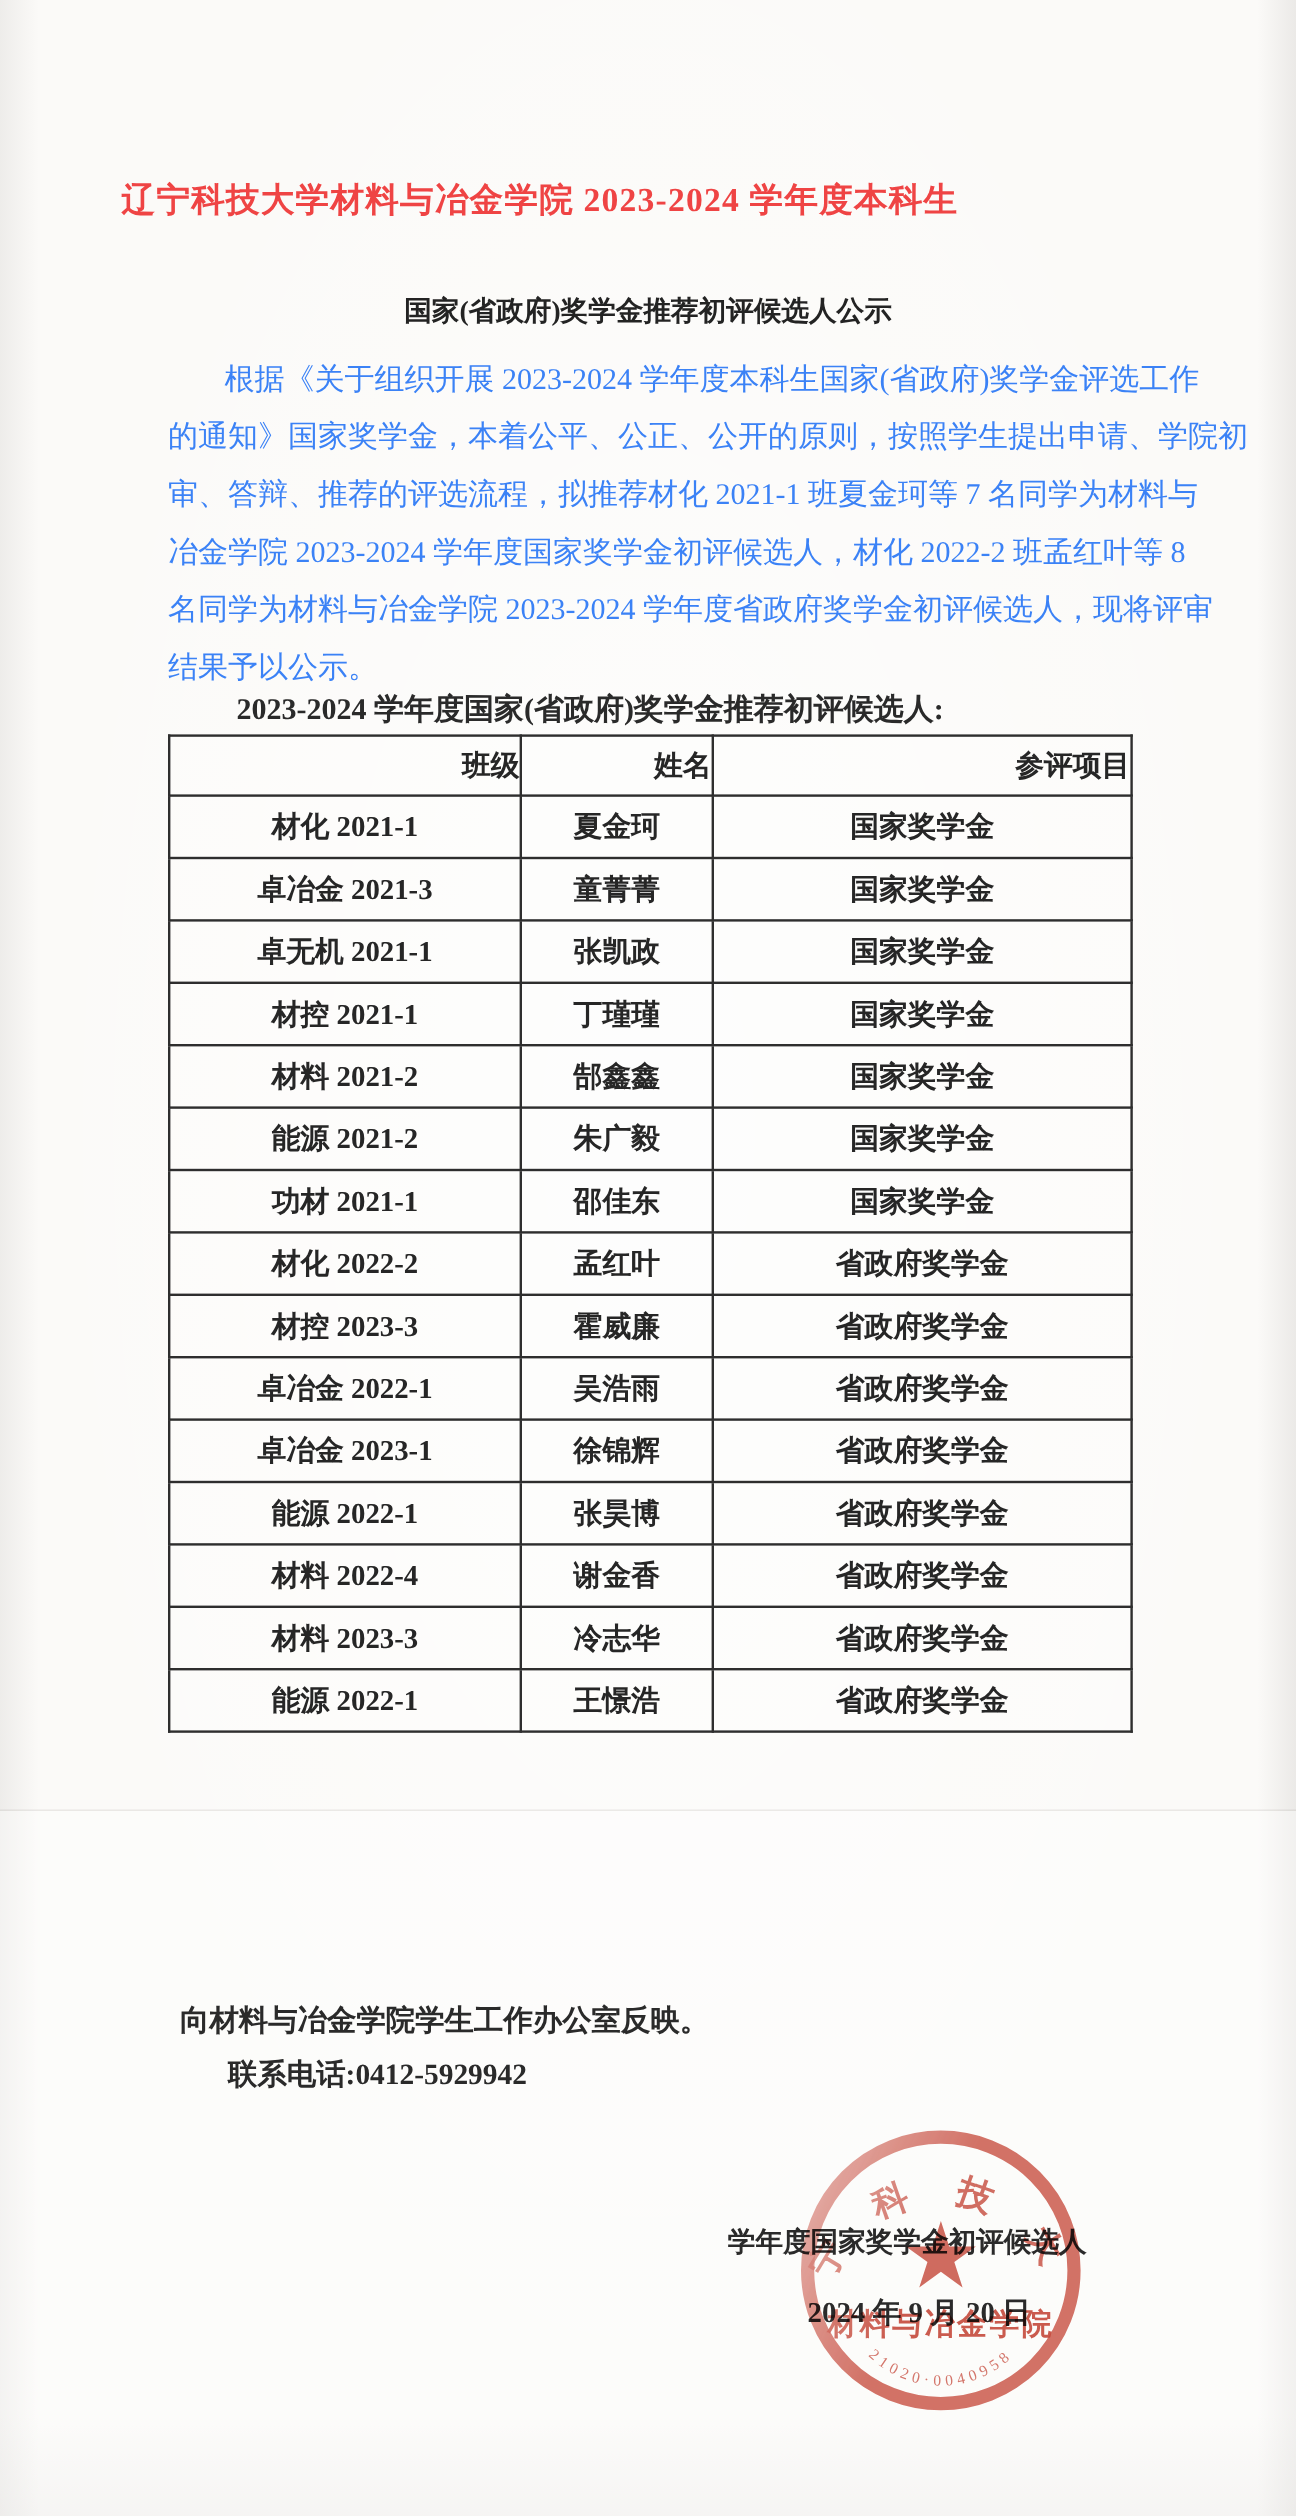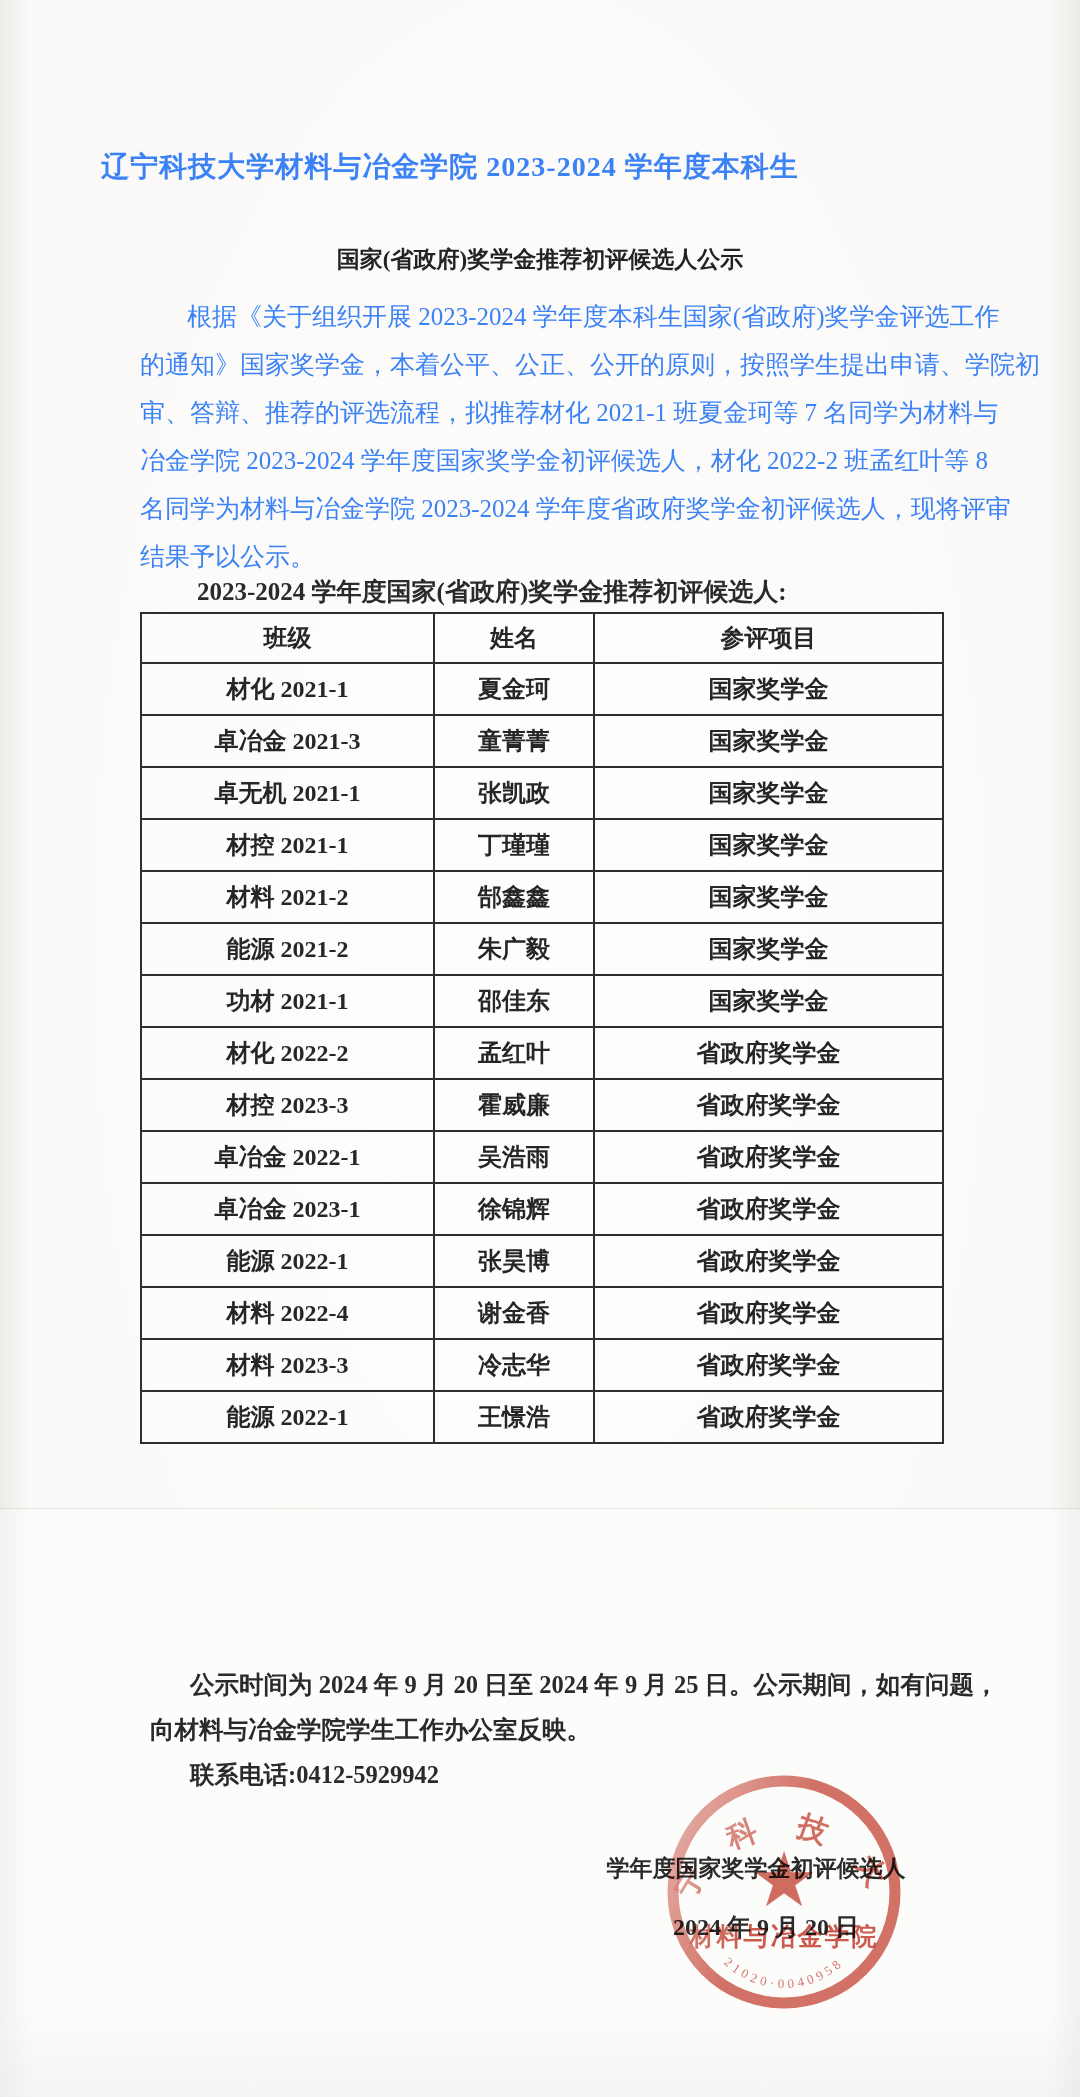"辽宁科技大学材料与冶金学院 2023-2024 学年度本科生" .doc-title { color: #3b82f6 -> #ef4444 }
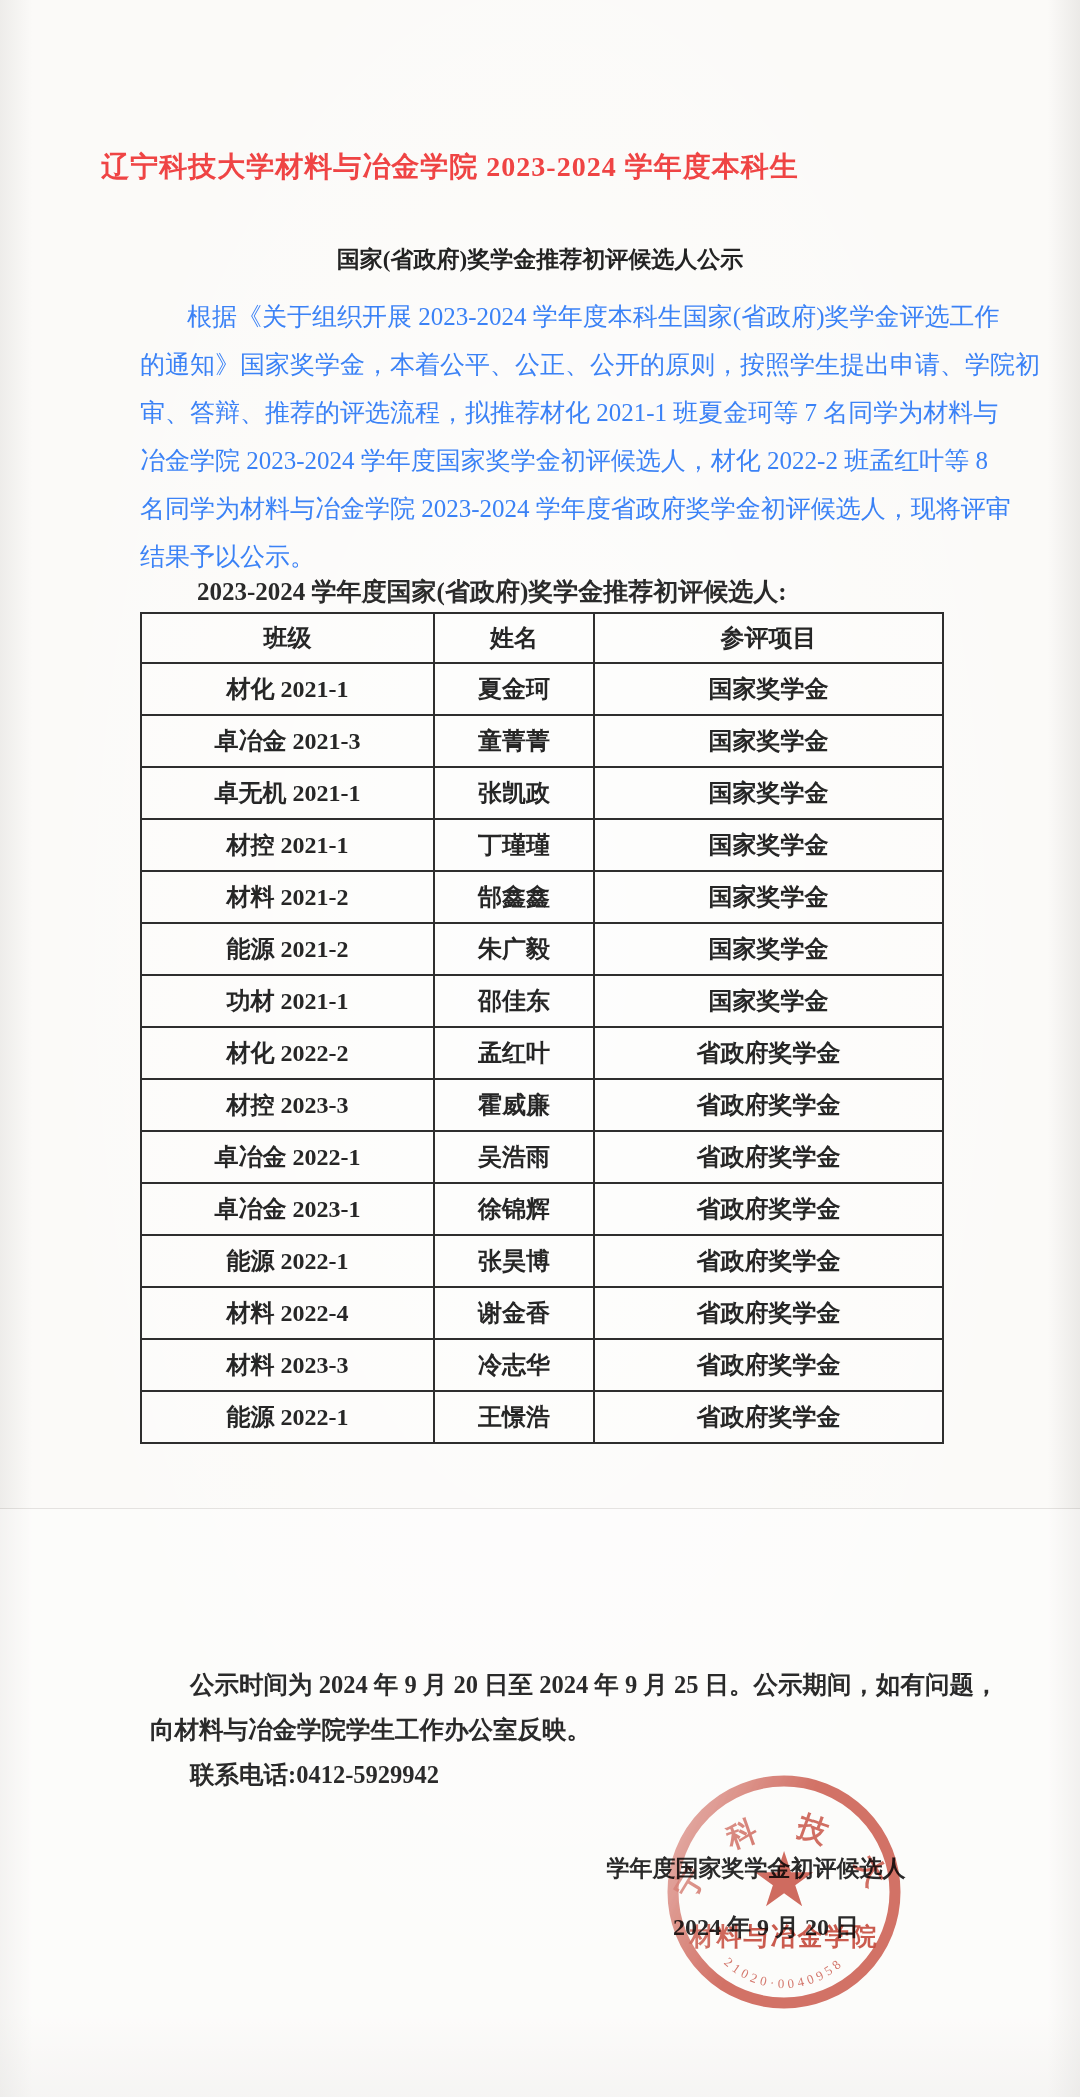"班级" table.roster th { text-align: none -> right }
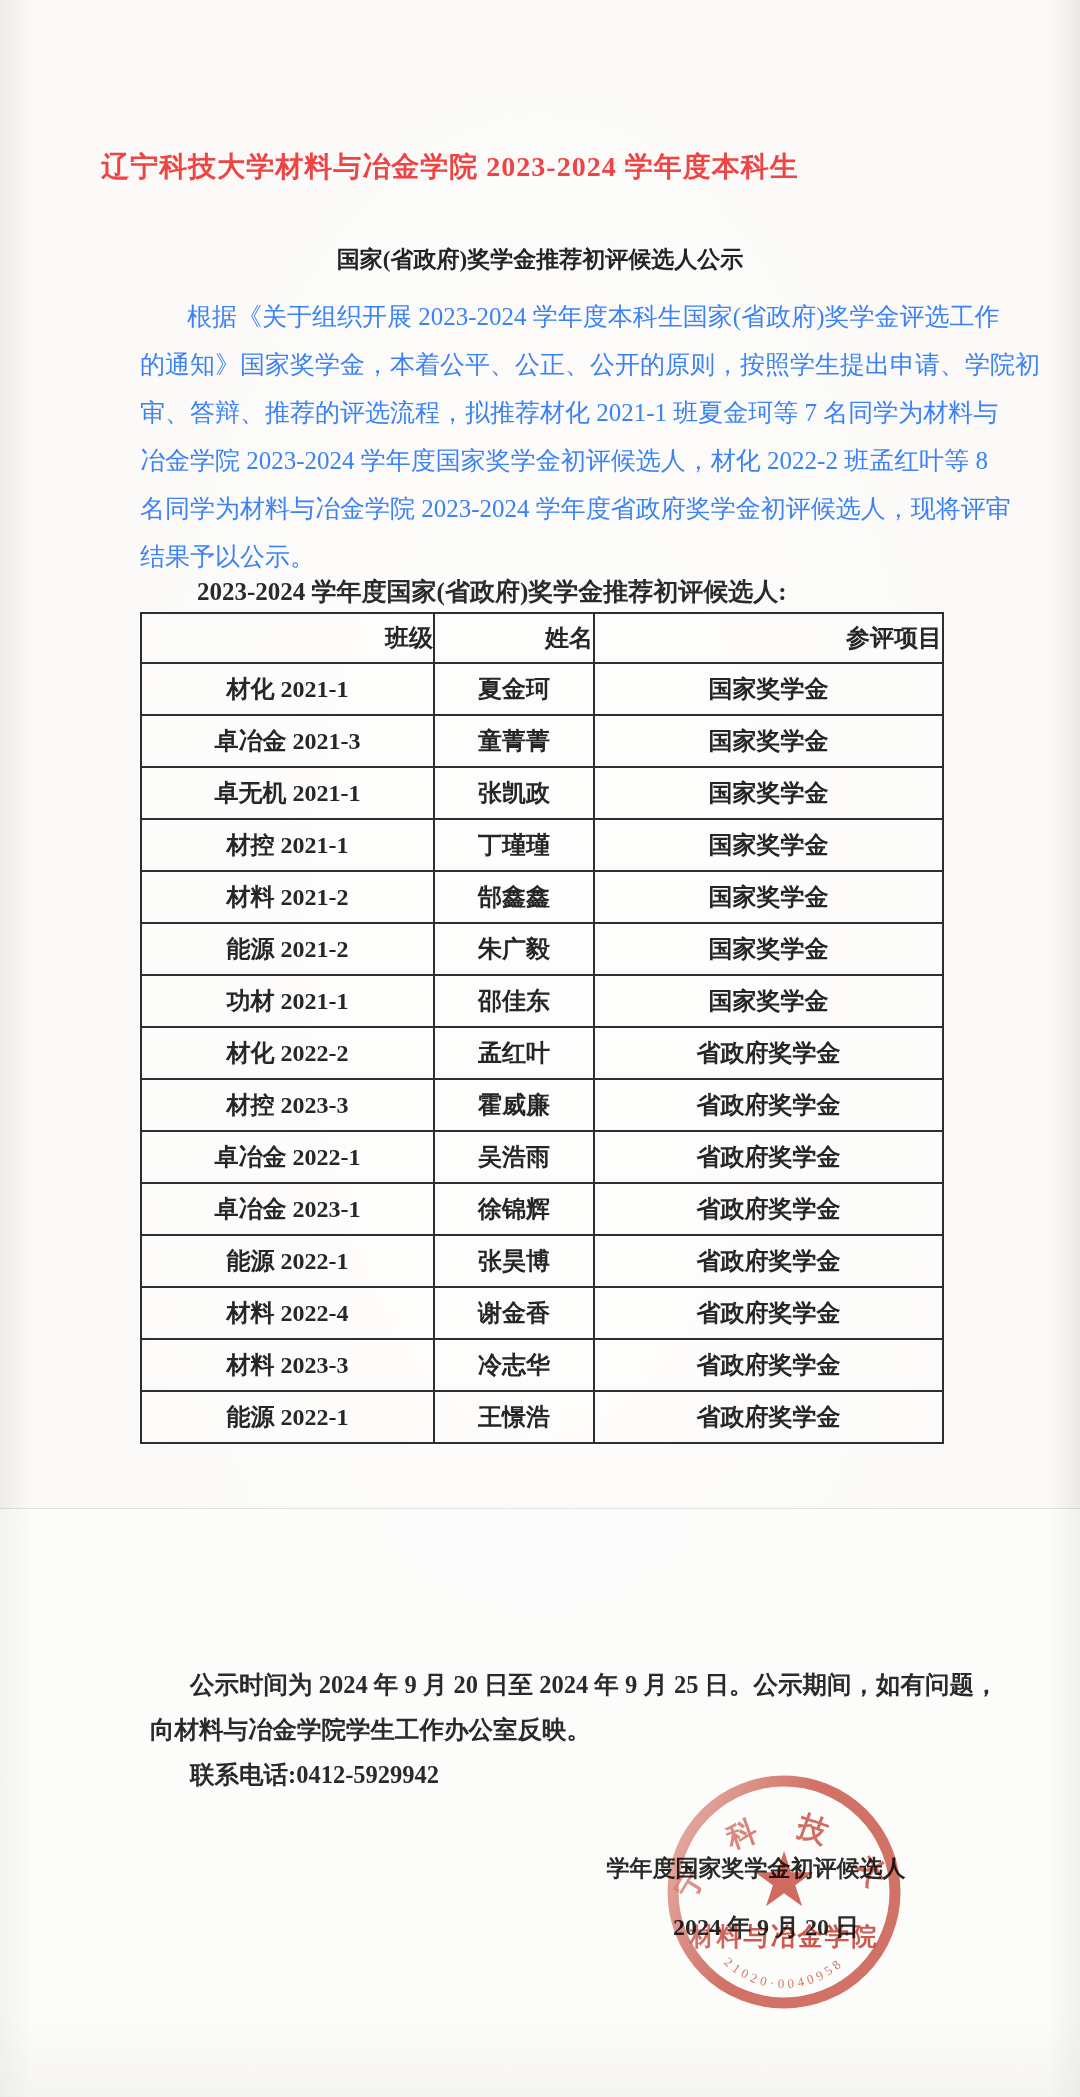"公示时间为 2024 年 9 月" div.ln { html: <div>公示时间为 2024 年 9 月 20 日至 2024 年 9 月 25 日。公示期间，如有问题，</div> -> none }
